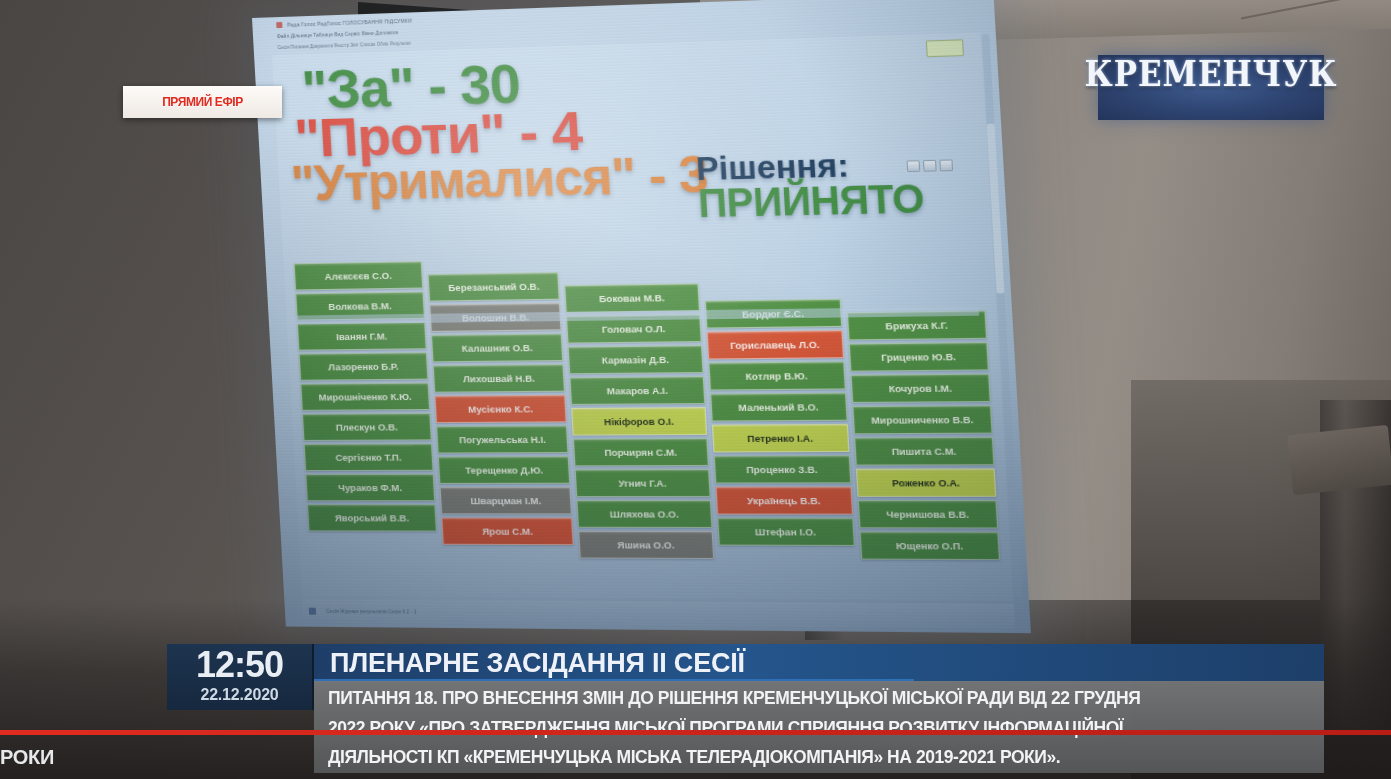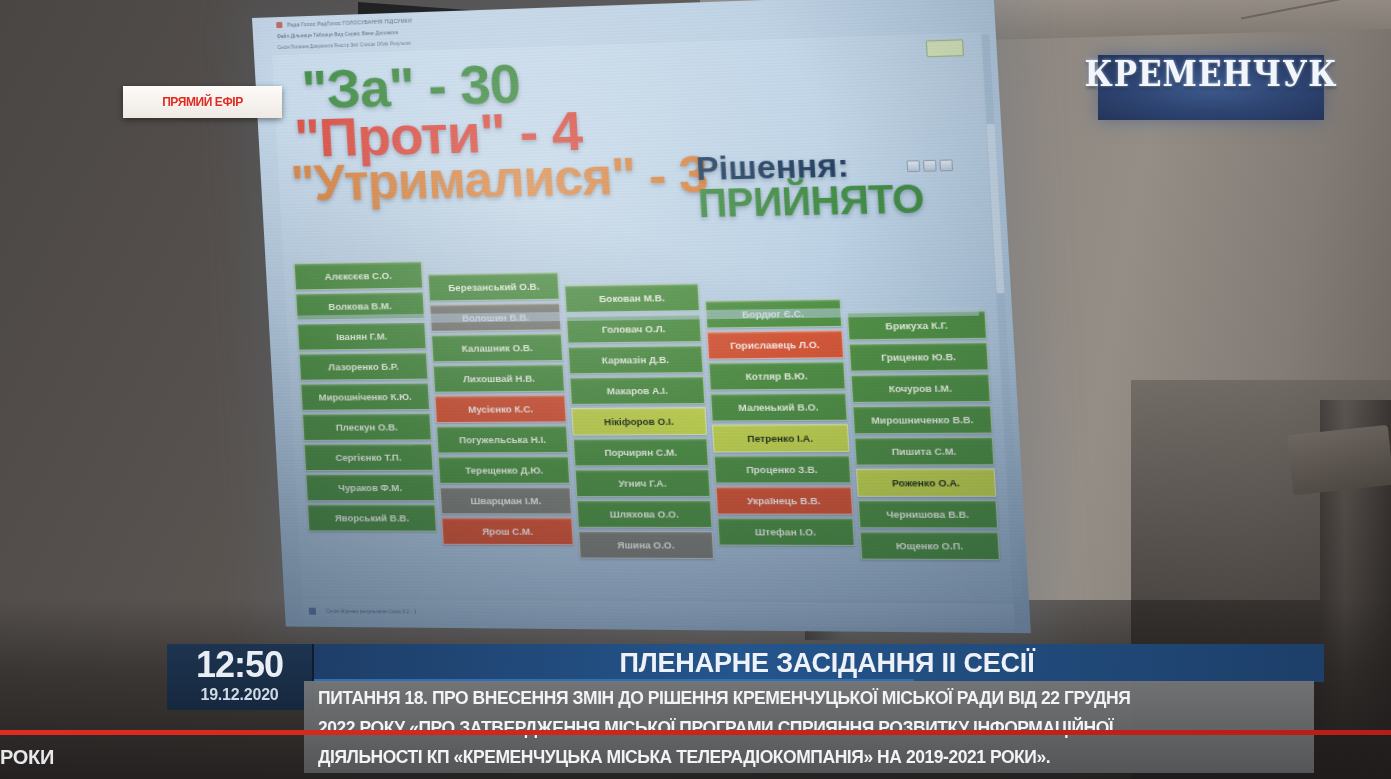"ПЛЕНАРНЕ ЗАСІДАННЯ II СЕСІЇ" .lt-headline { justify-content: center -> none }
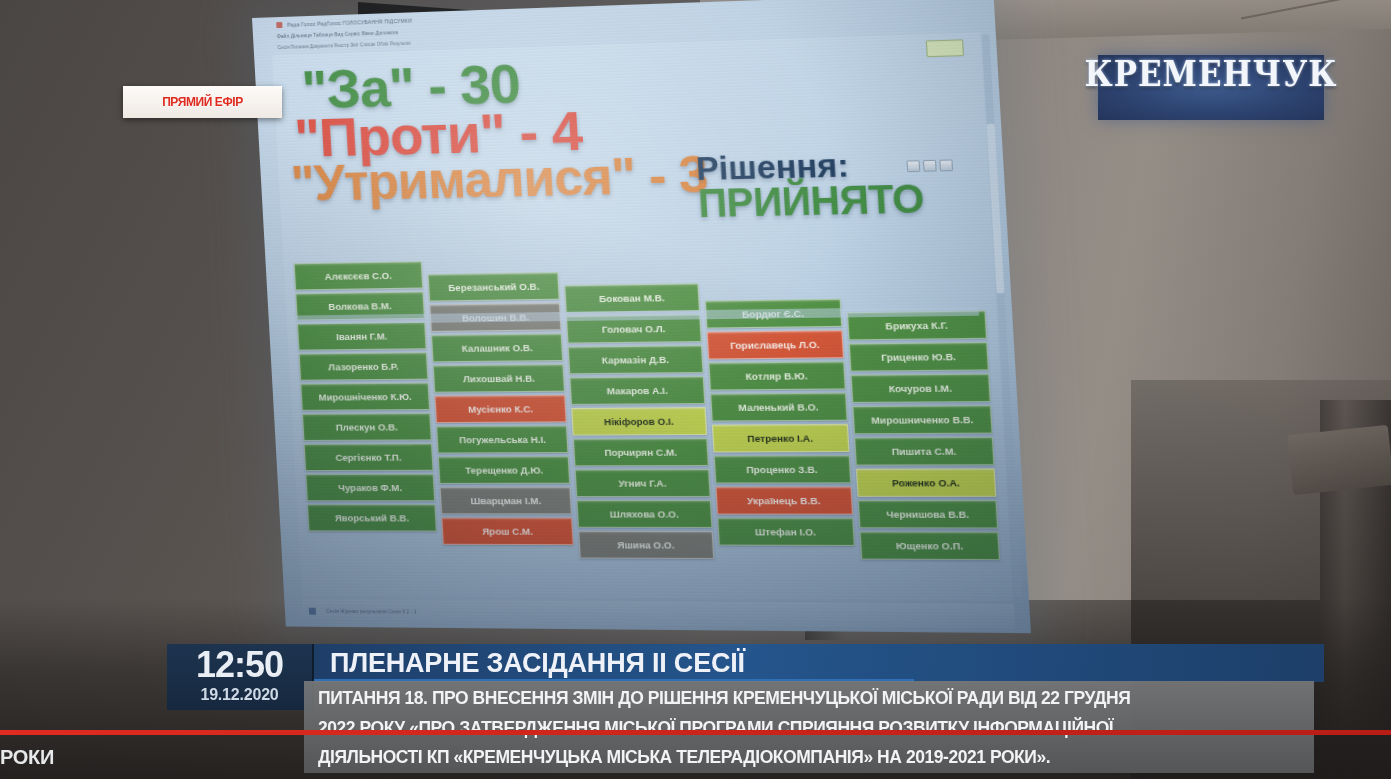"19.12.2020" div.lt-date { text: 19.12.2020 -> 22.12.2020 }
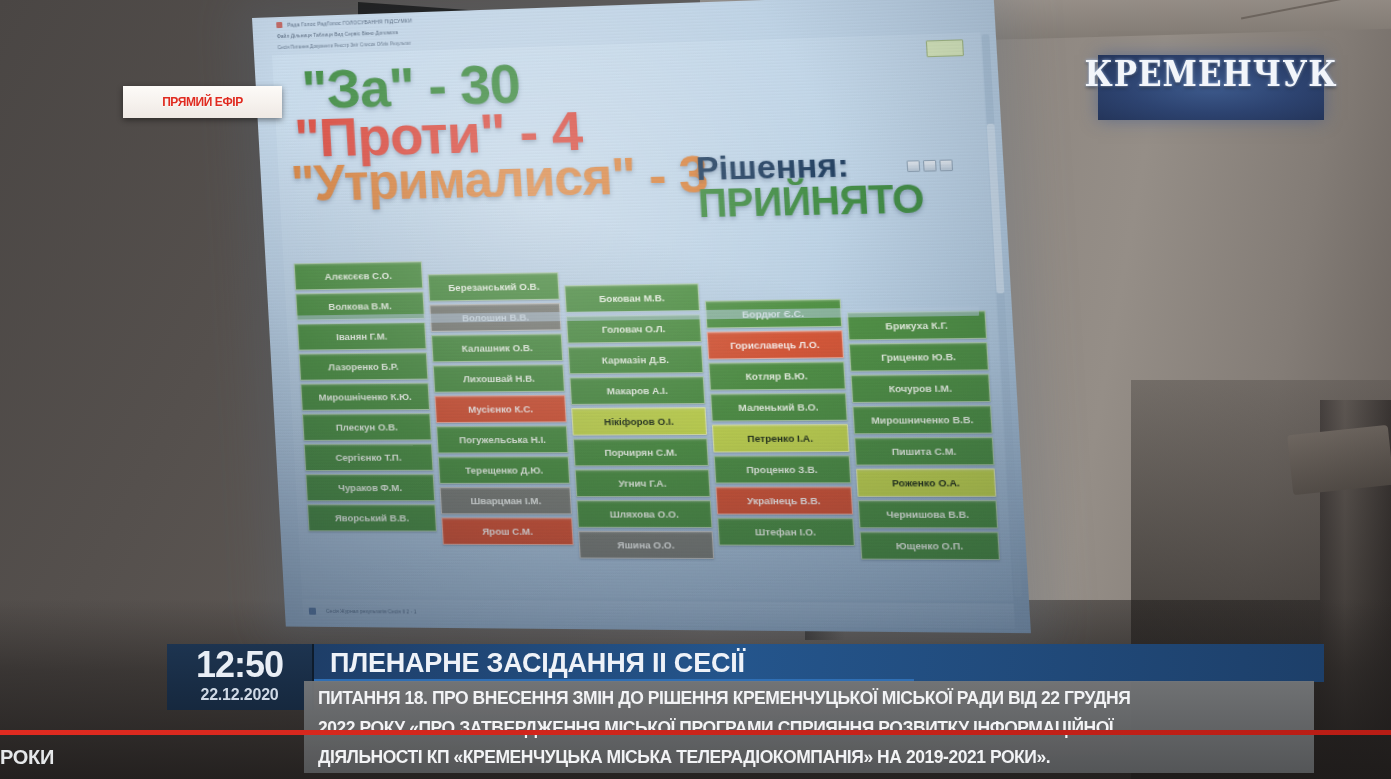"ПИТАННЯ 18. ПРО ВНЕСЕННЯ ЗМІН" .lt-subbox { left: 304px -> 314px }
